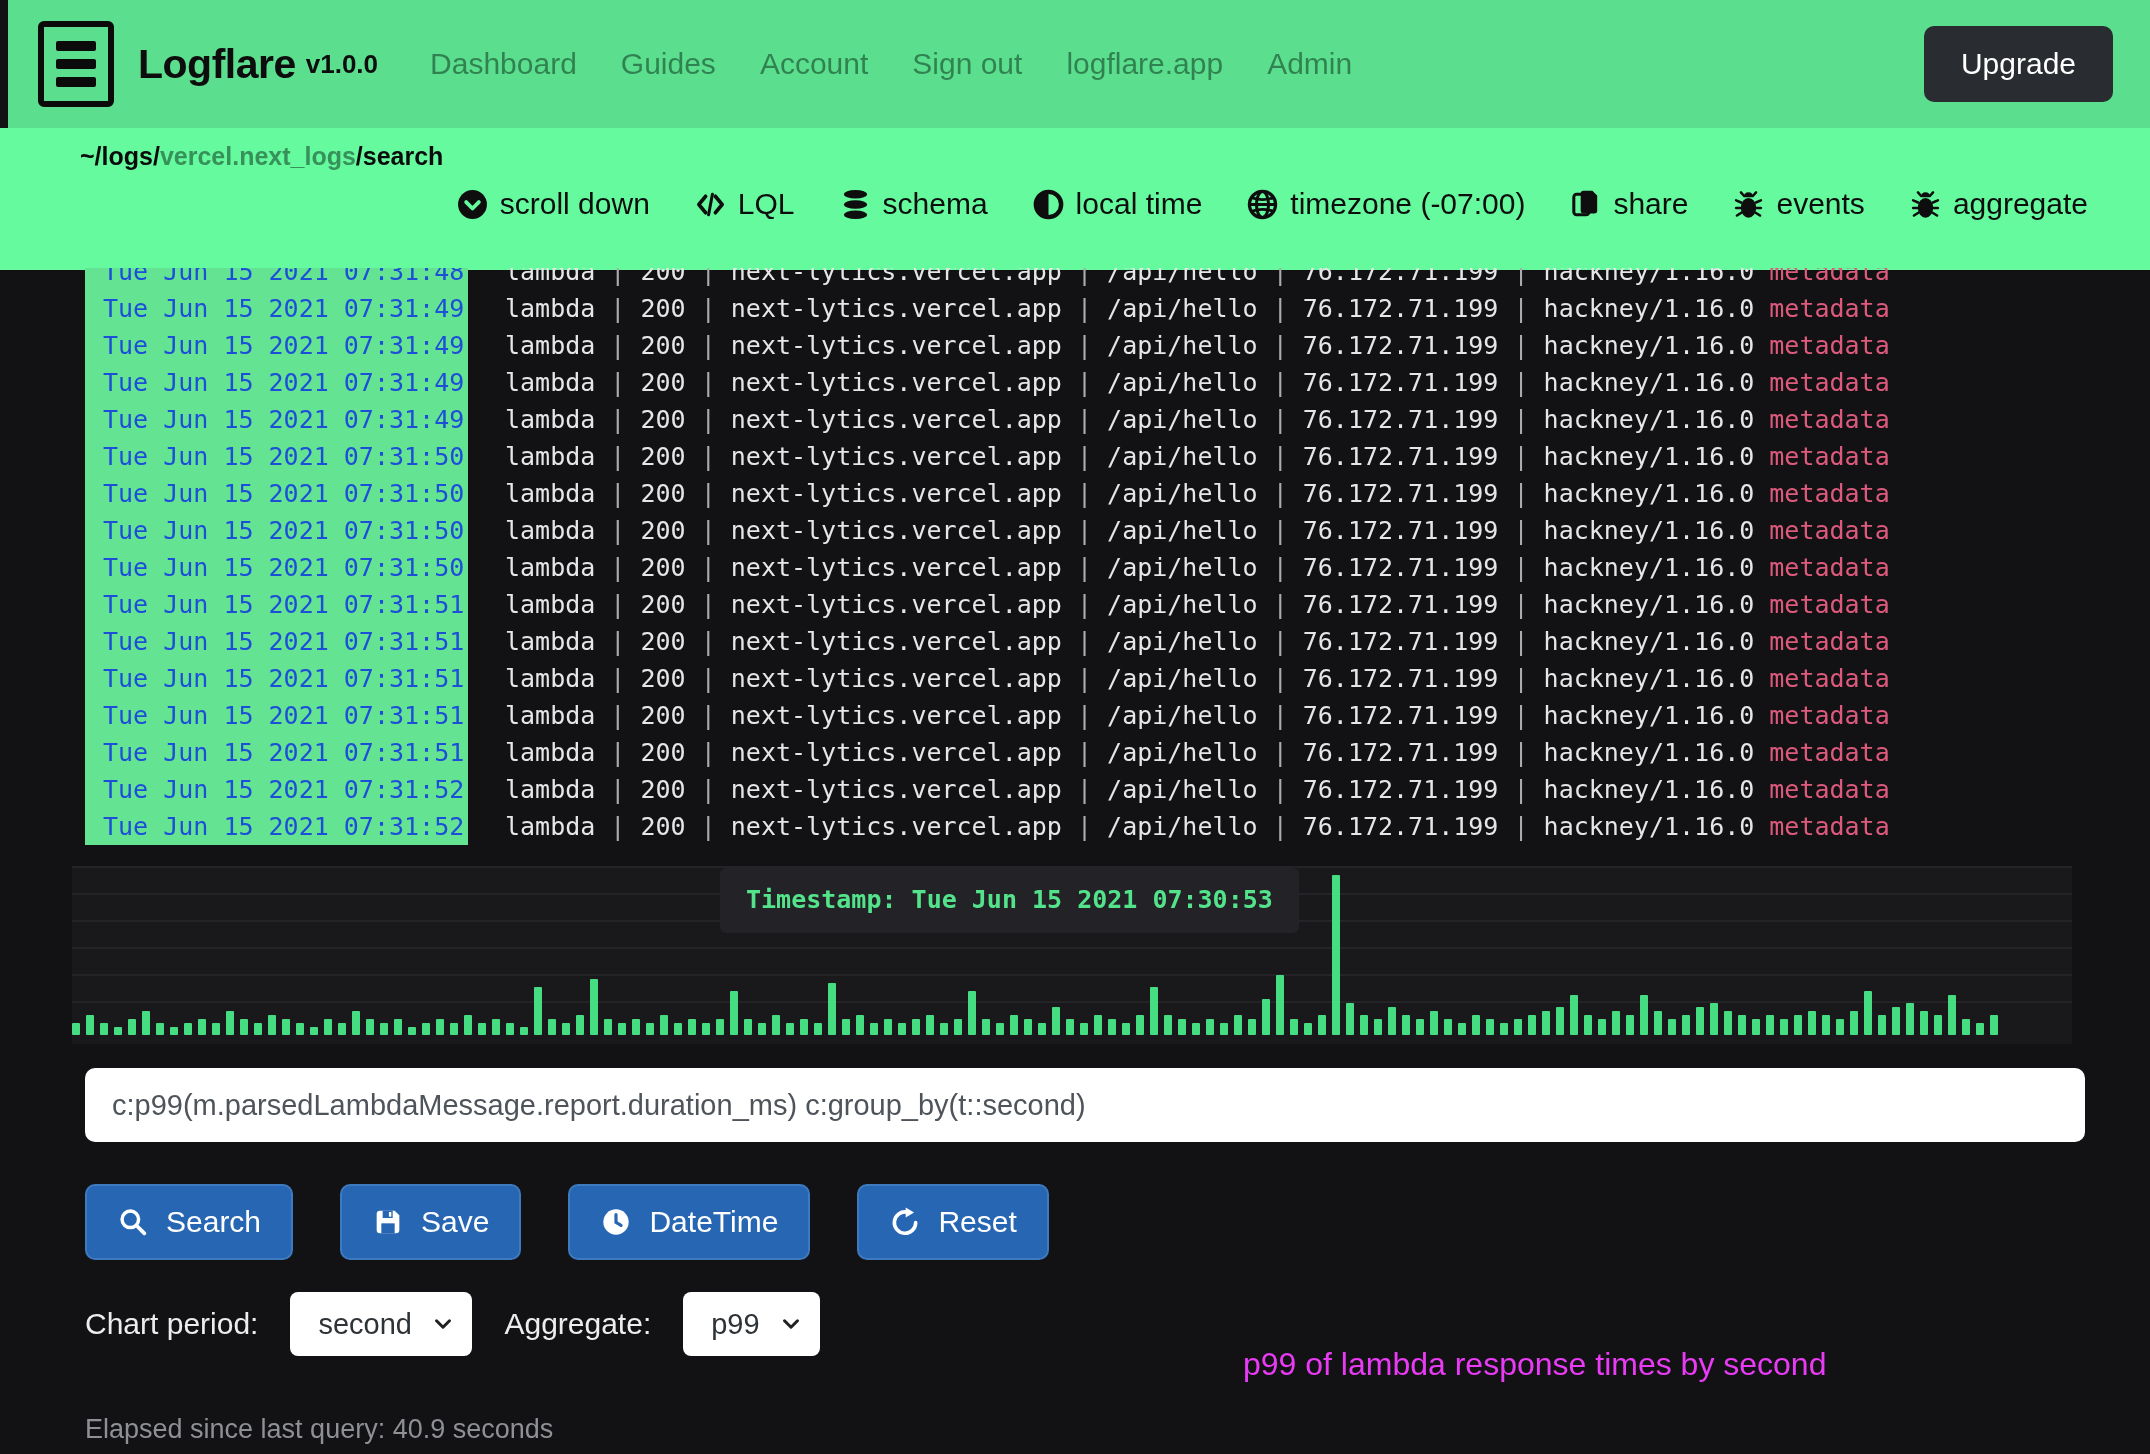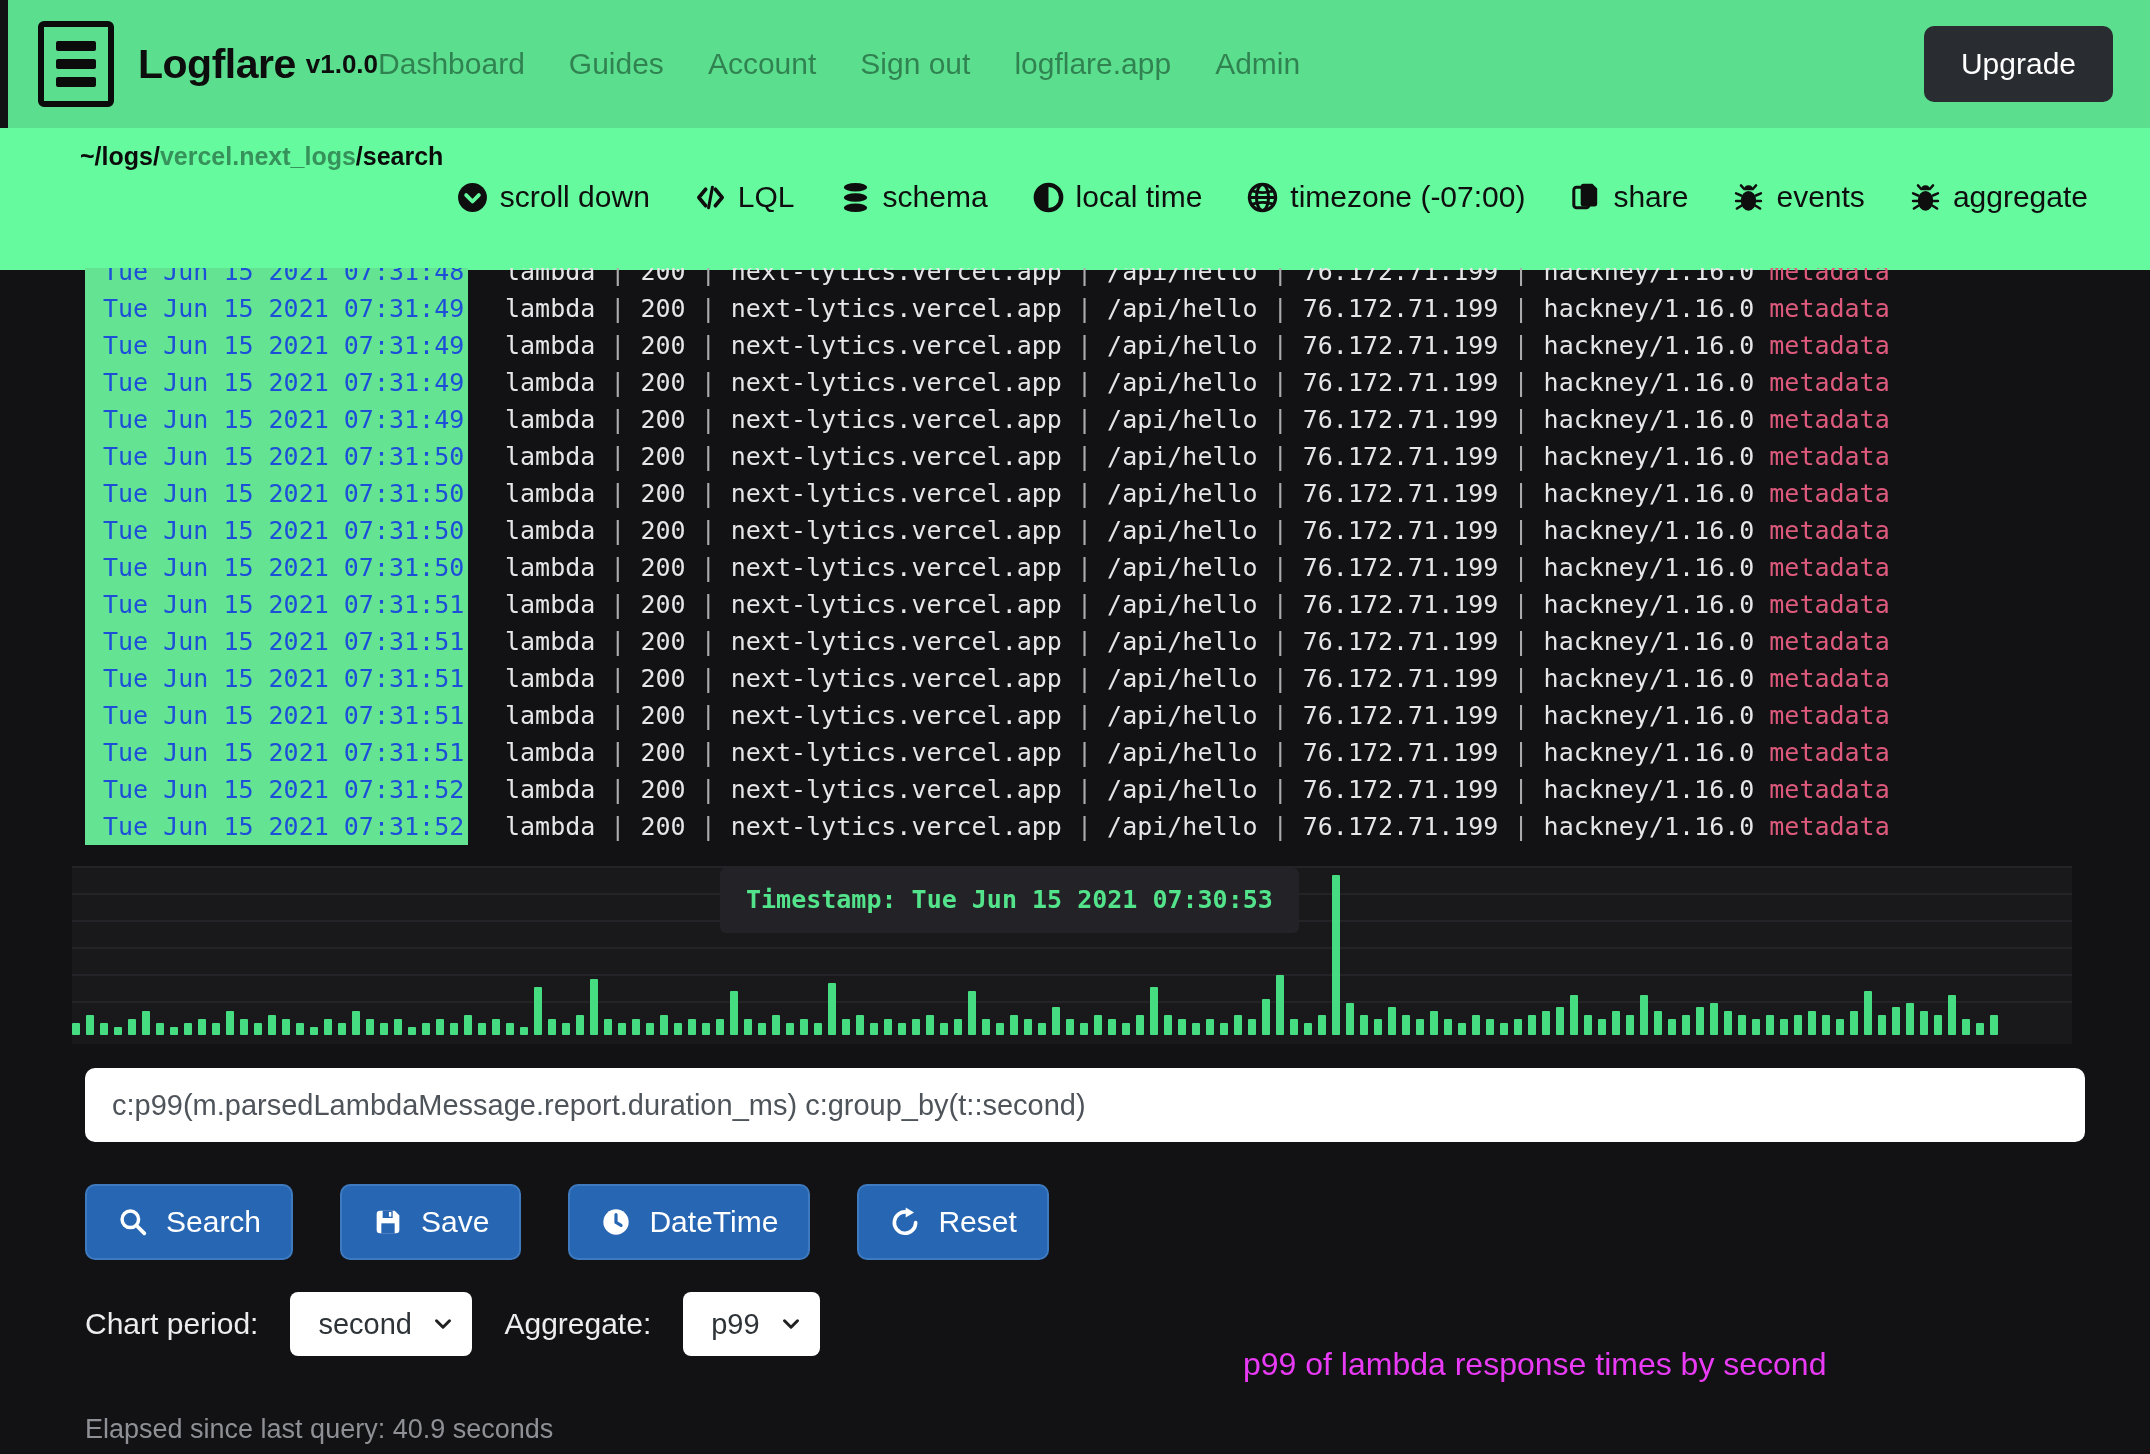"Dashboard" .nav-links { margin-left: none -> 52px }
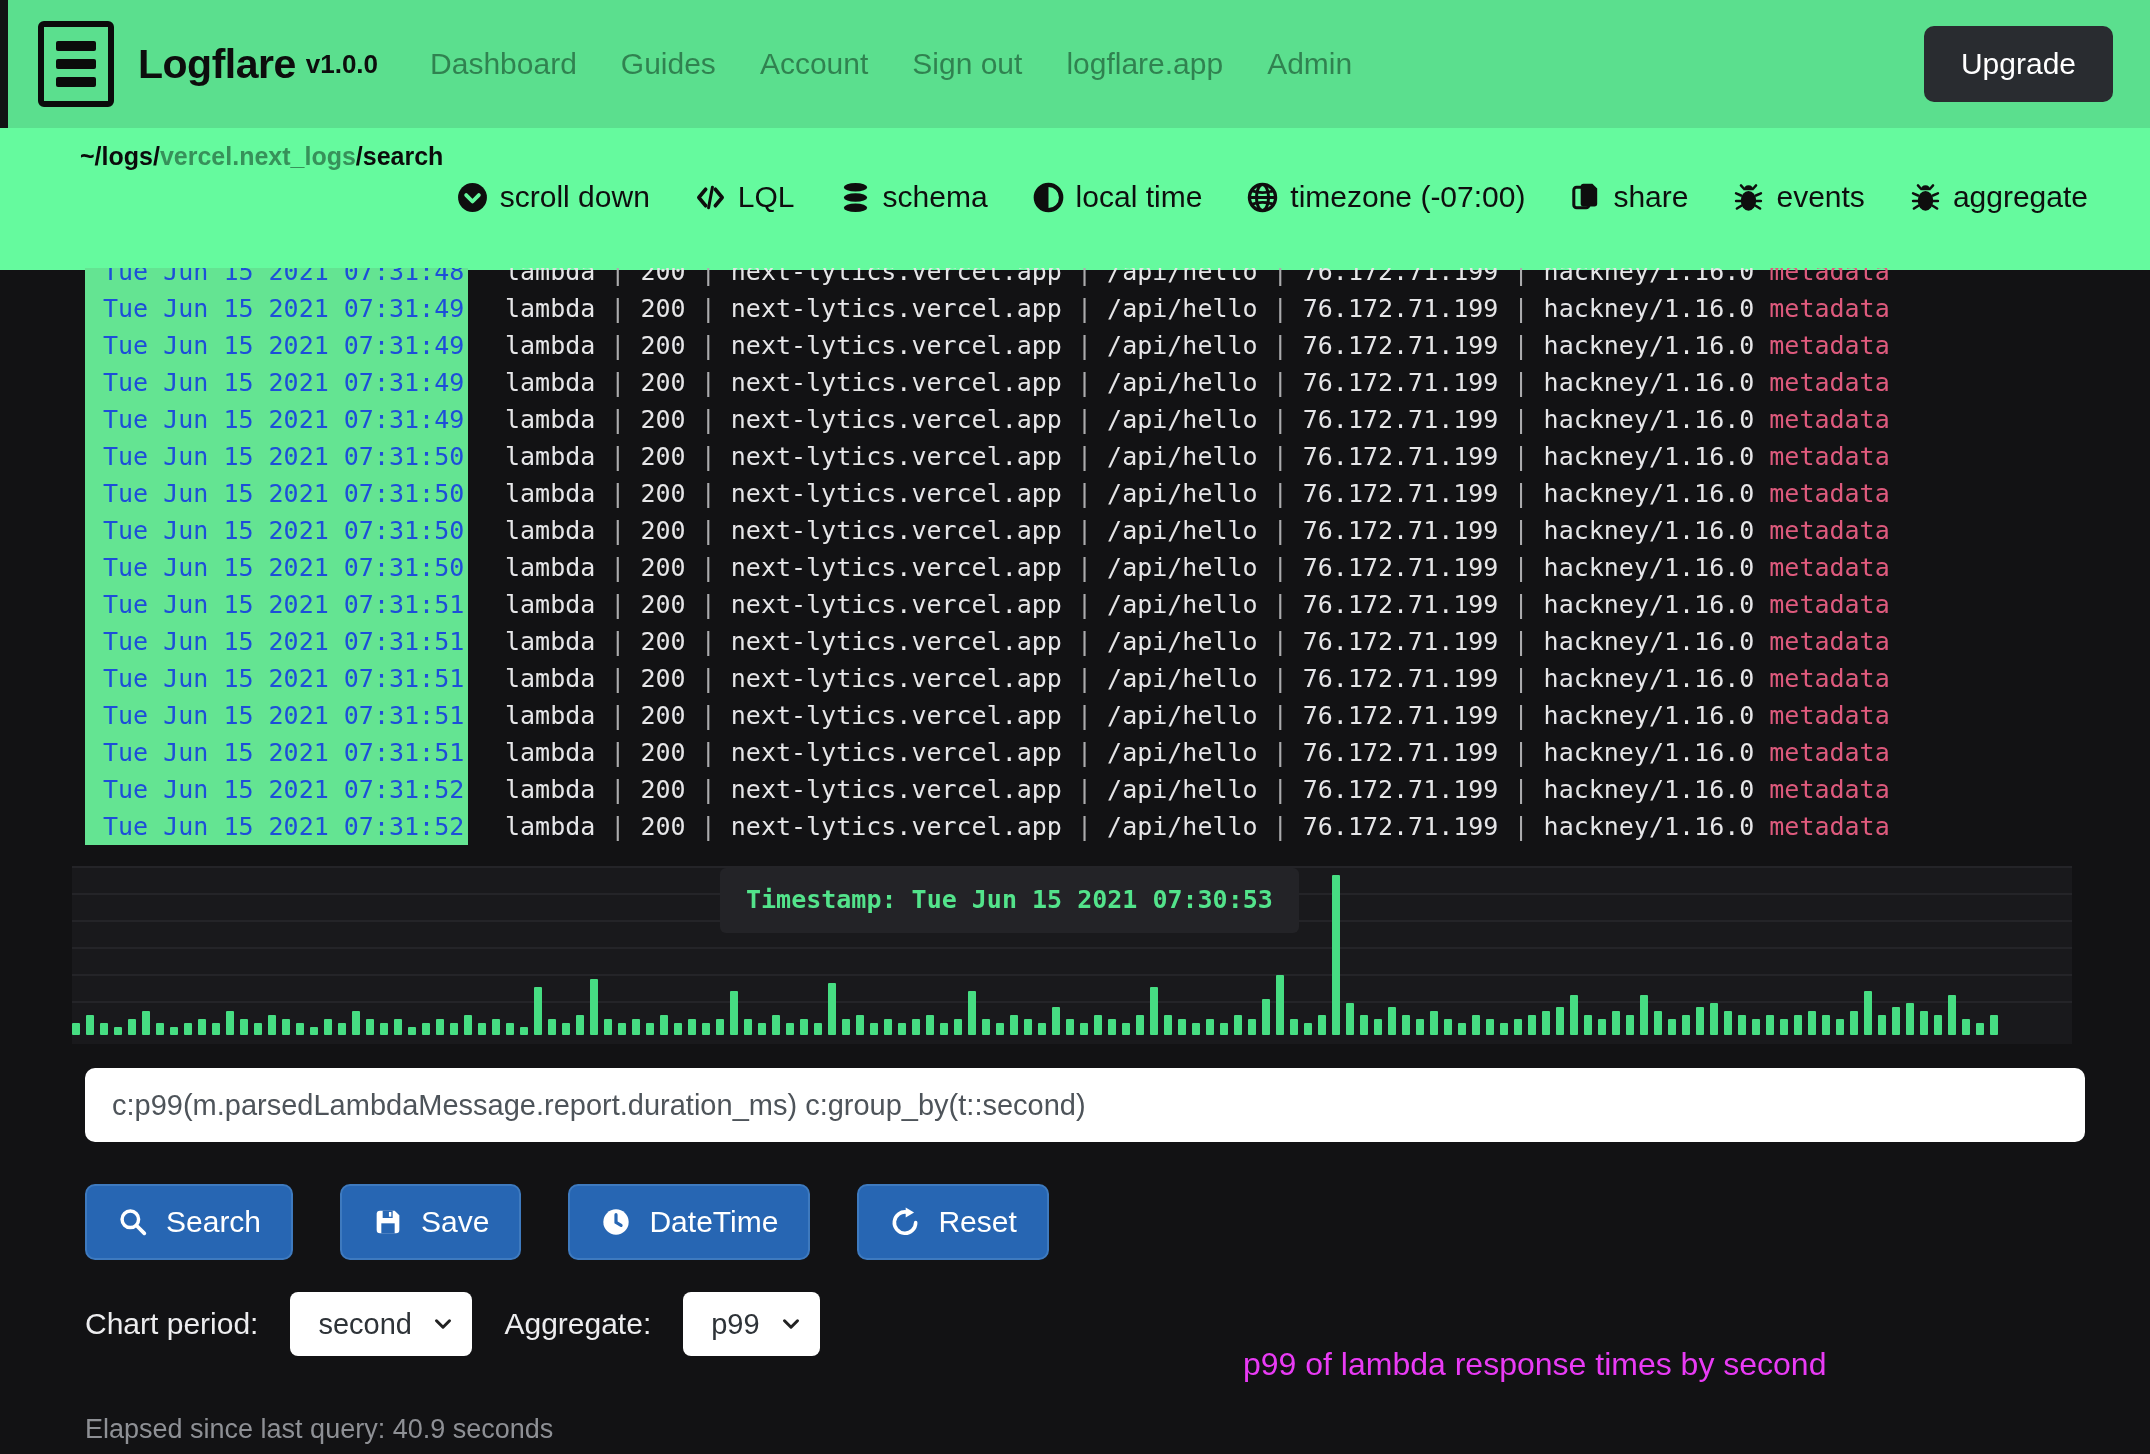"scroll down" .tools { margin-top: 9px -> 16px }
